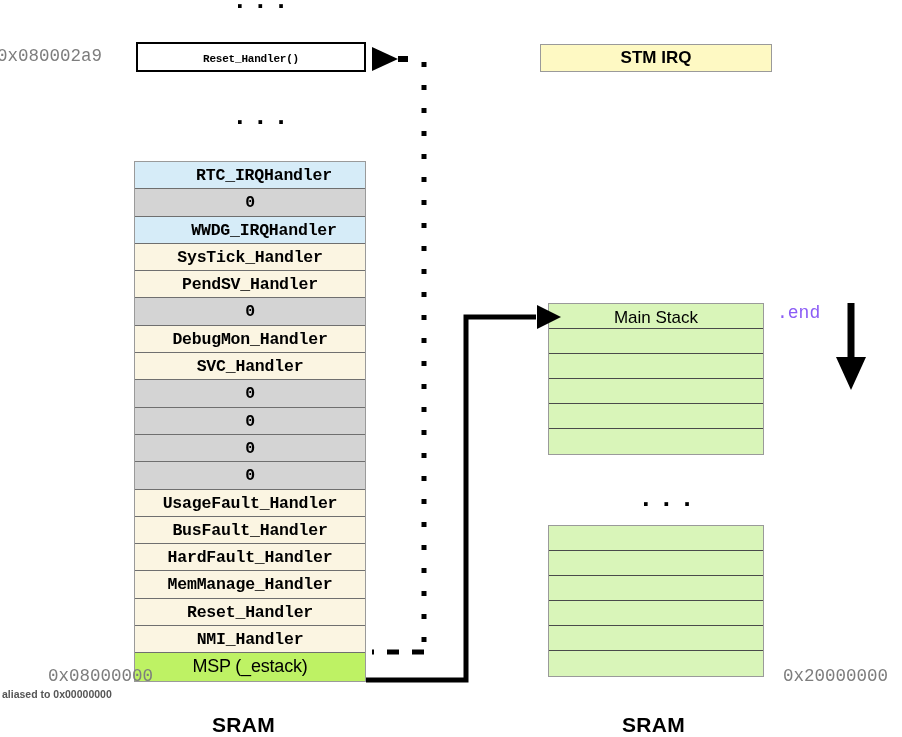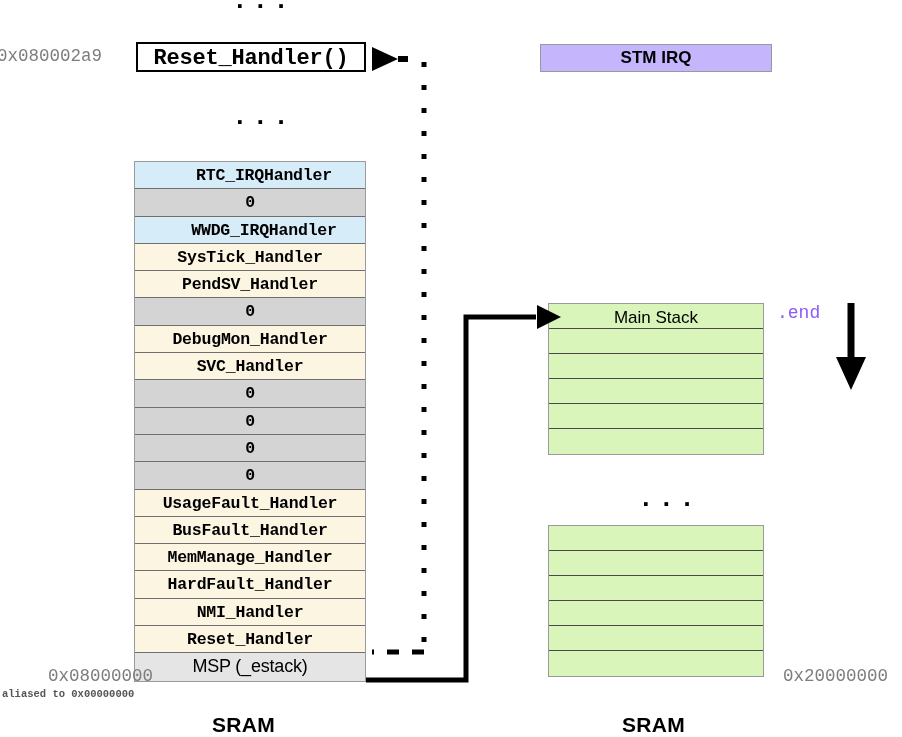"Reset_Handler()" #reset-handler-box { font-size: 22px -> 11px }
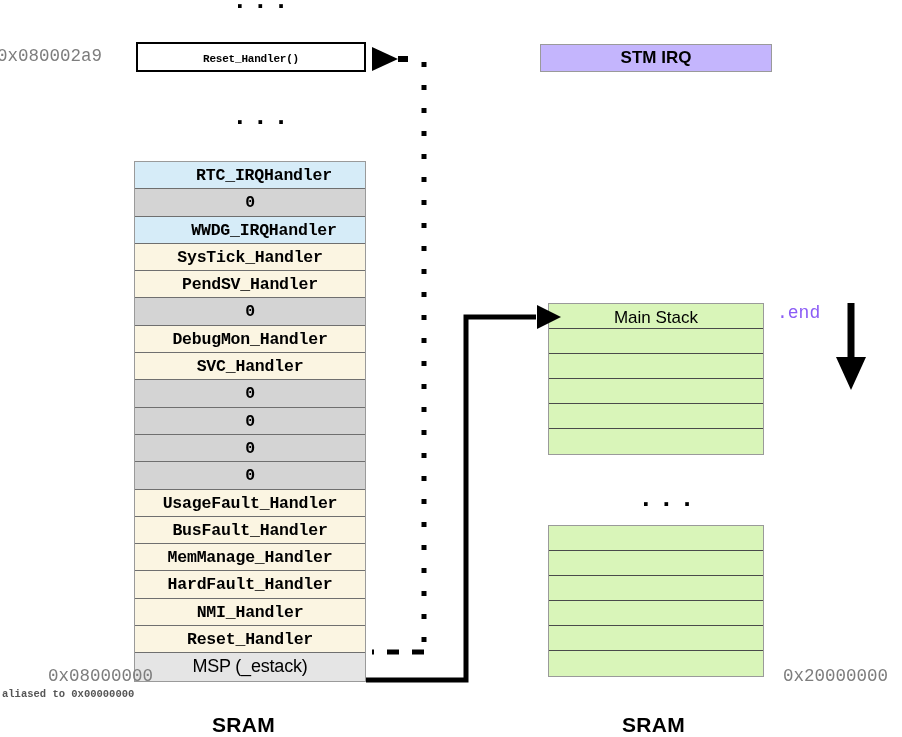"STM IRQ" #legend-irq { background: #c4b5fd -> #fef9c3 }
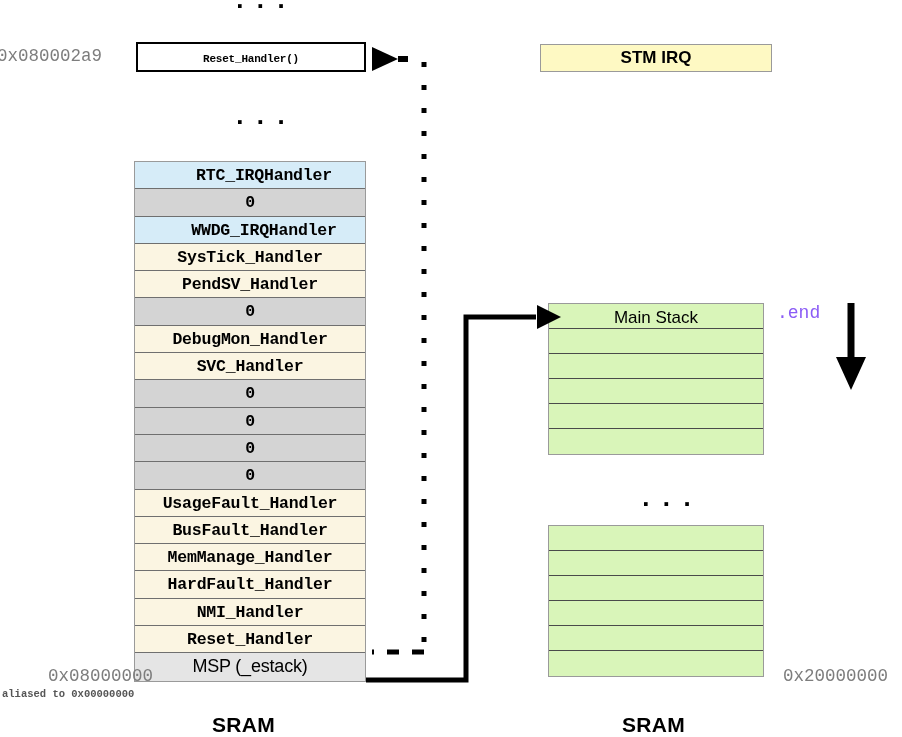"MemManage_Handler" div.vt-row { order: before "HardFault_Handler" -> after "HardFault_Handler" }
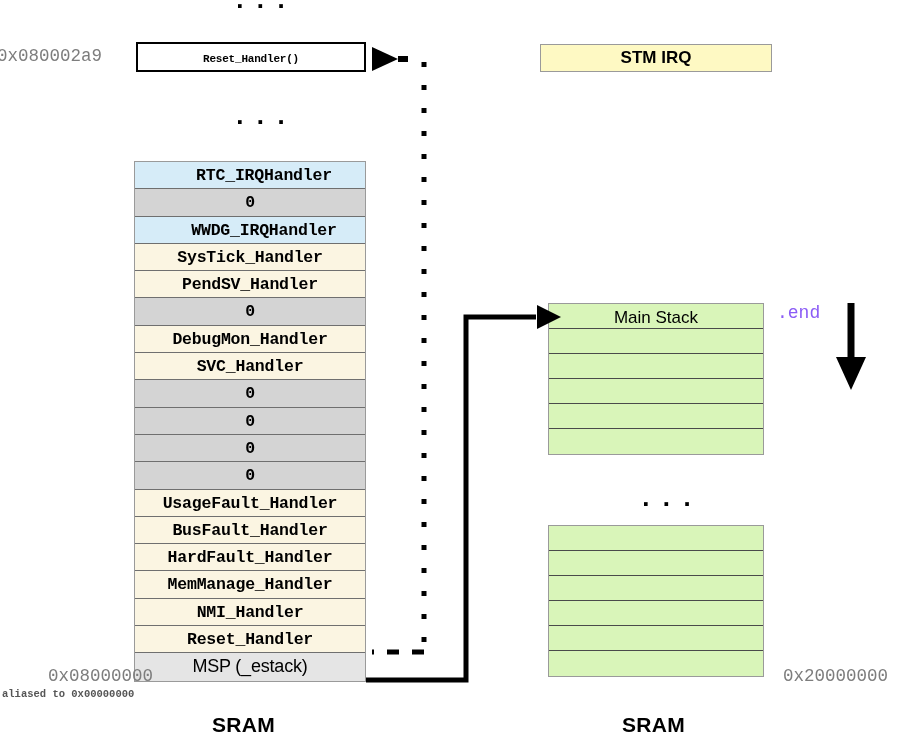"NMI_Handler" div.vt-row { order: before "Reset_Handler" -> after "Reset_Handler" }
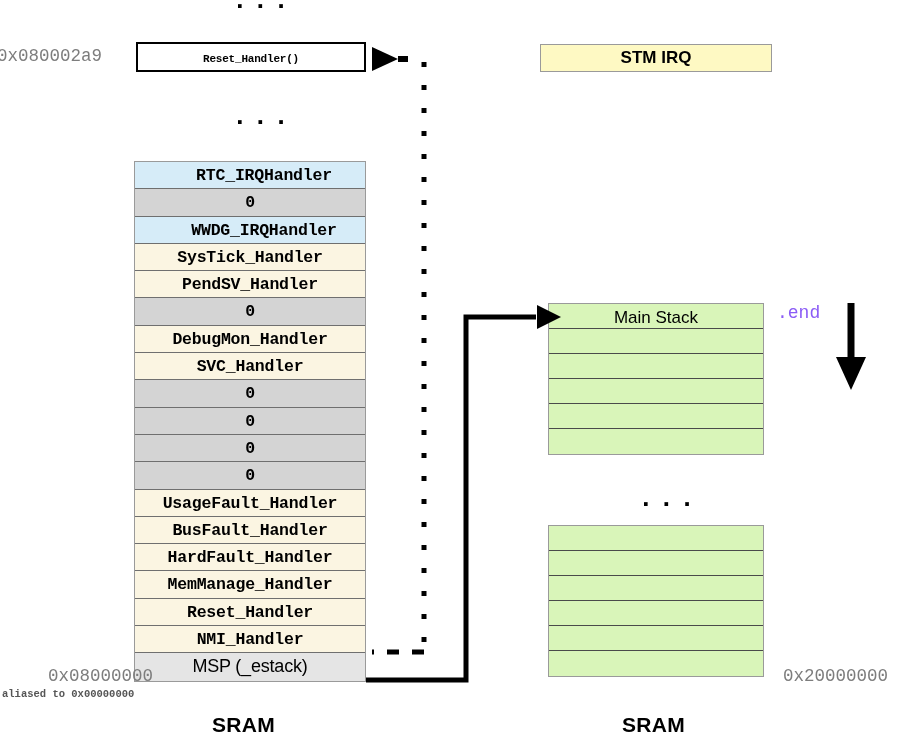"MSP (_estack)" .c-stack { background: #e5e5e5 -> #bef264 }
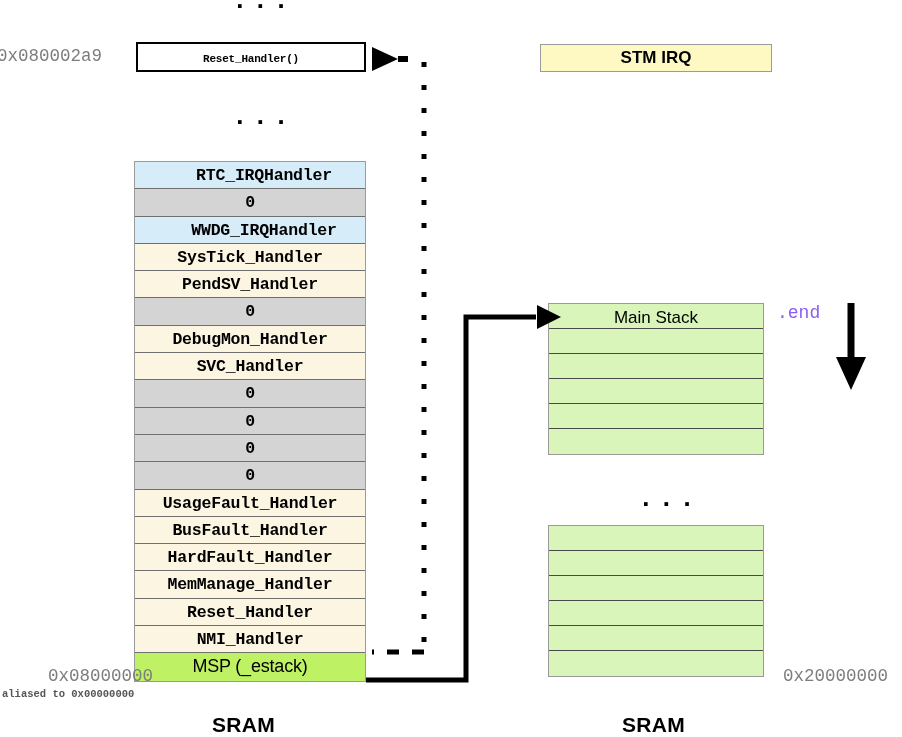"aliased to 0x00000000" .addr-sub { font-family: Liberation Mono, monospace -> Liberation Sans, sans-serif }
